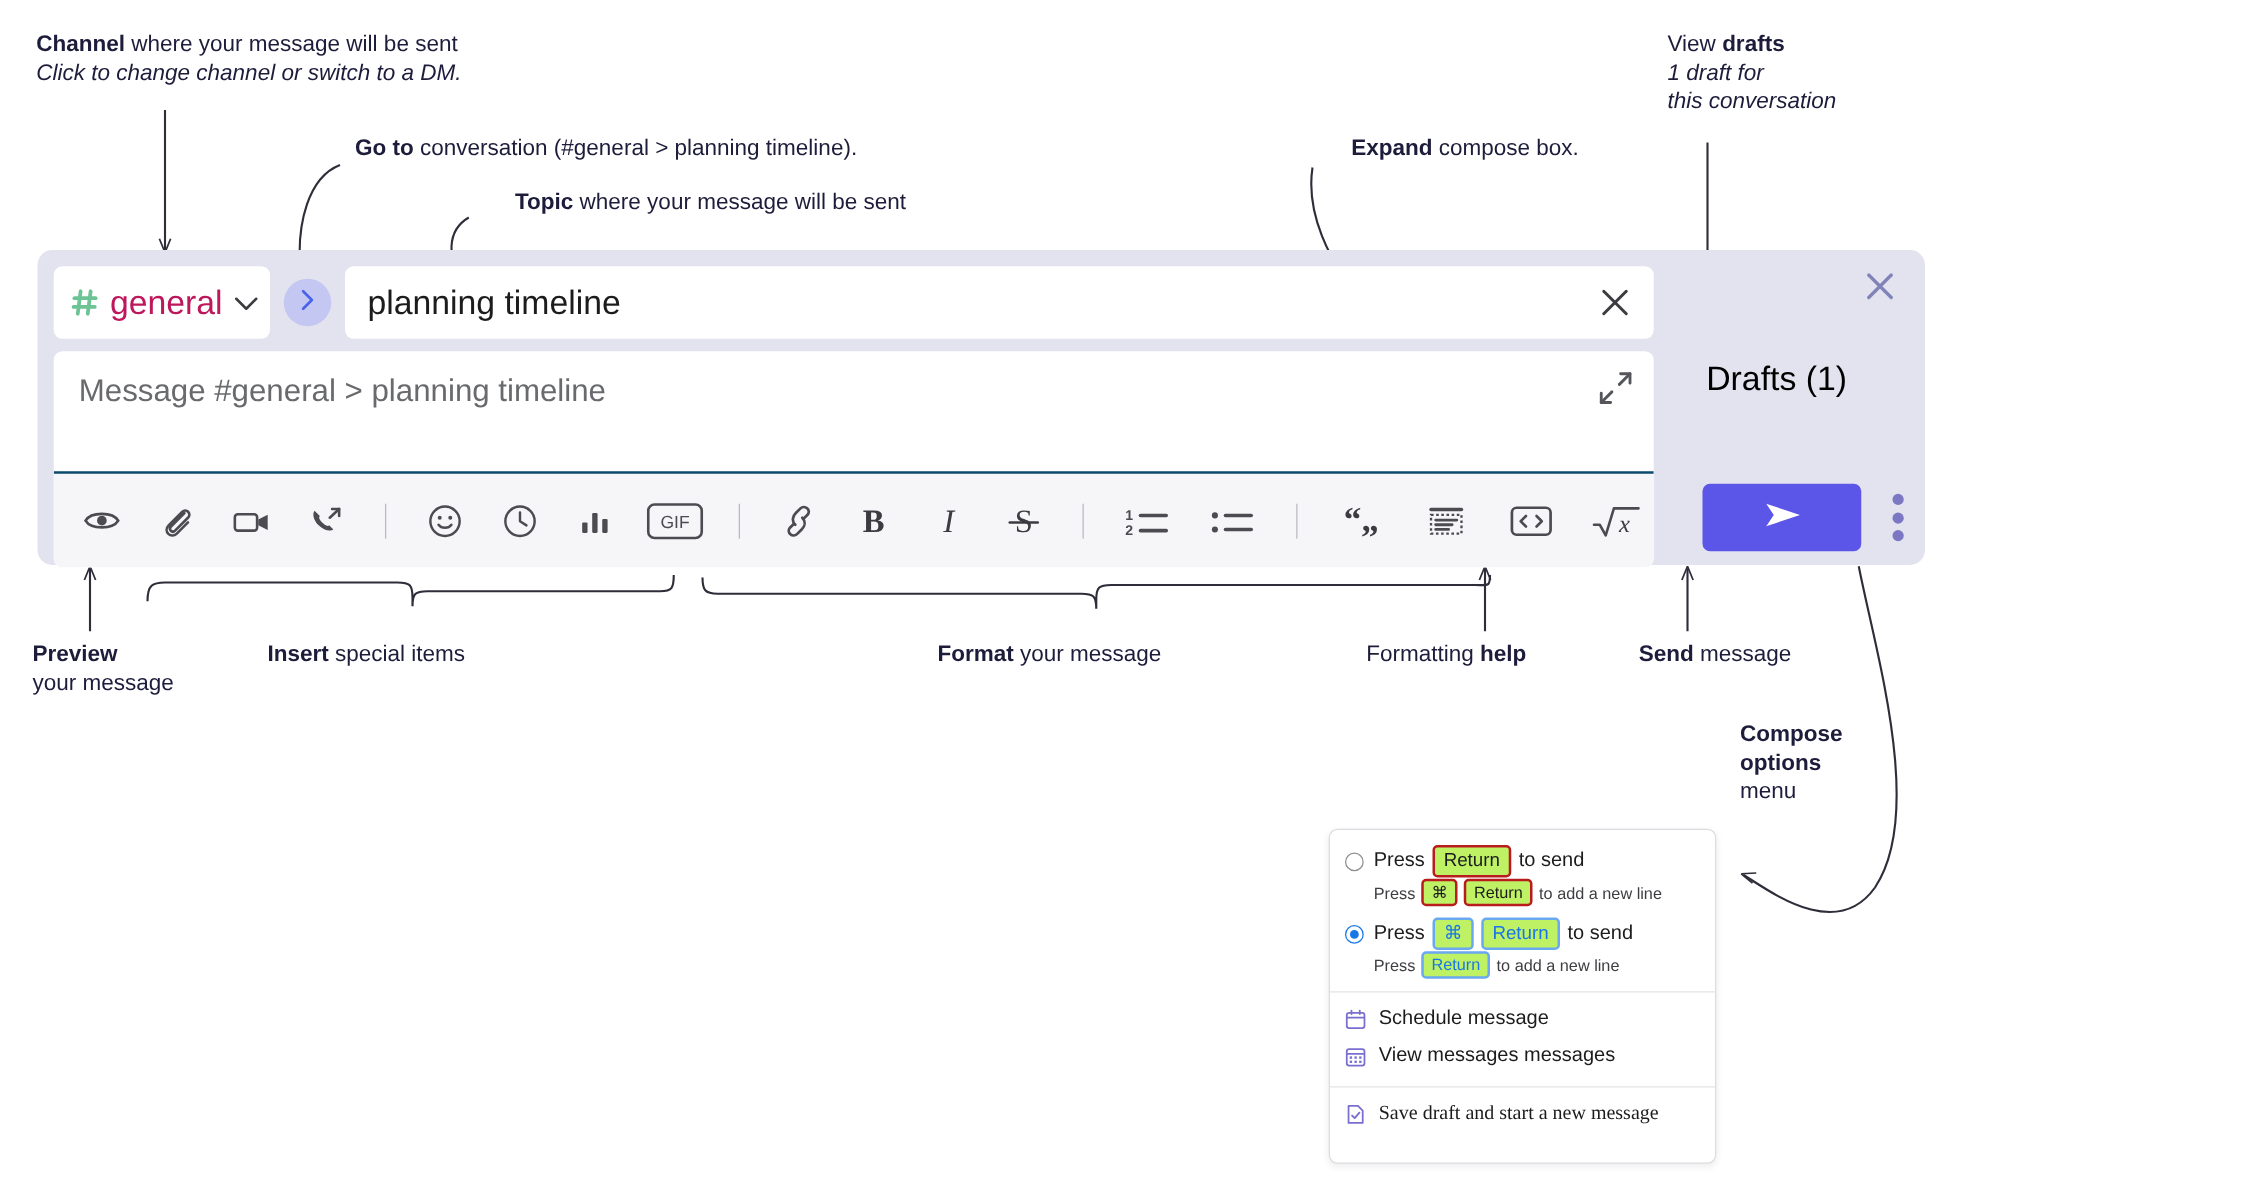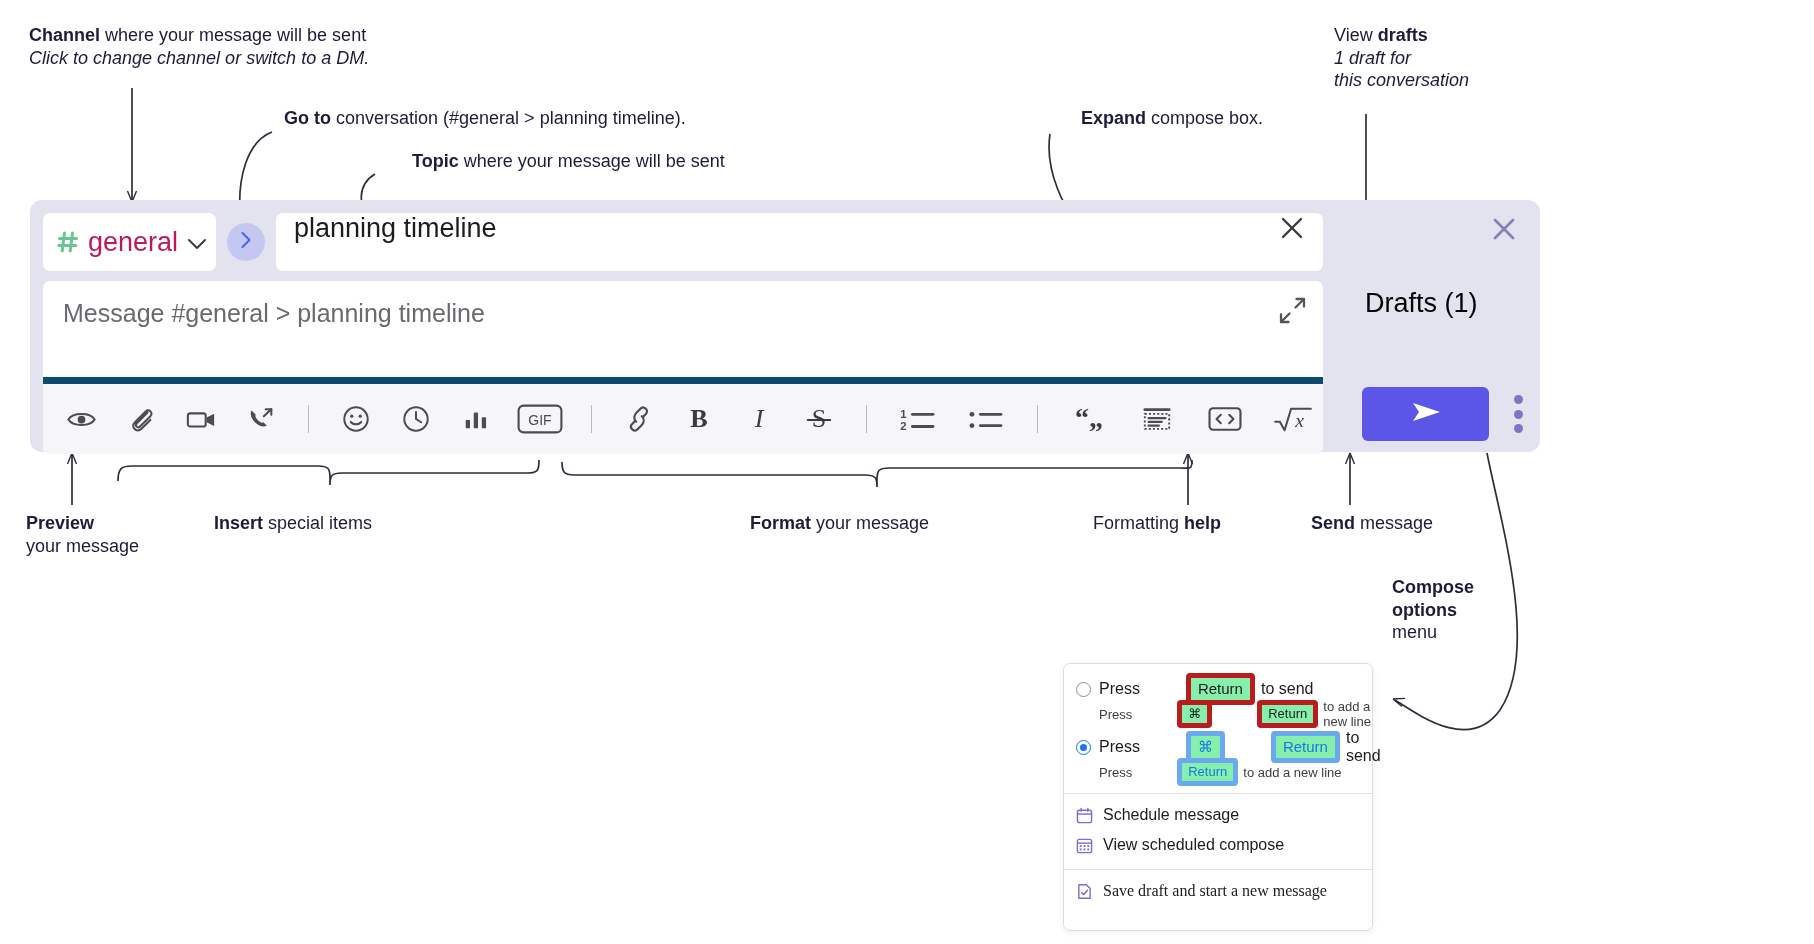"planning timeline" .topic-field { align-items: none -> center }
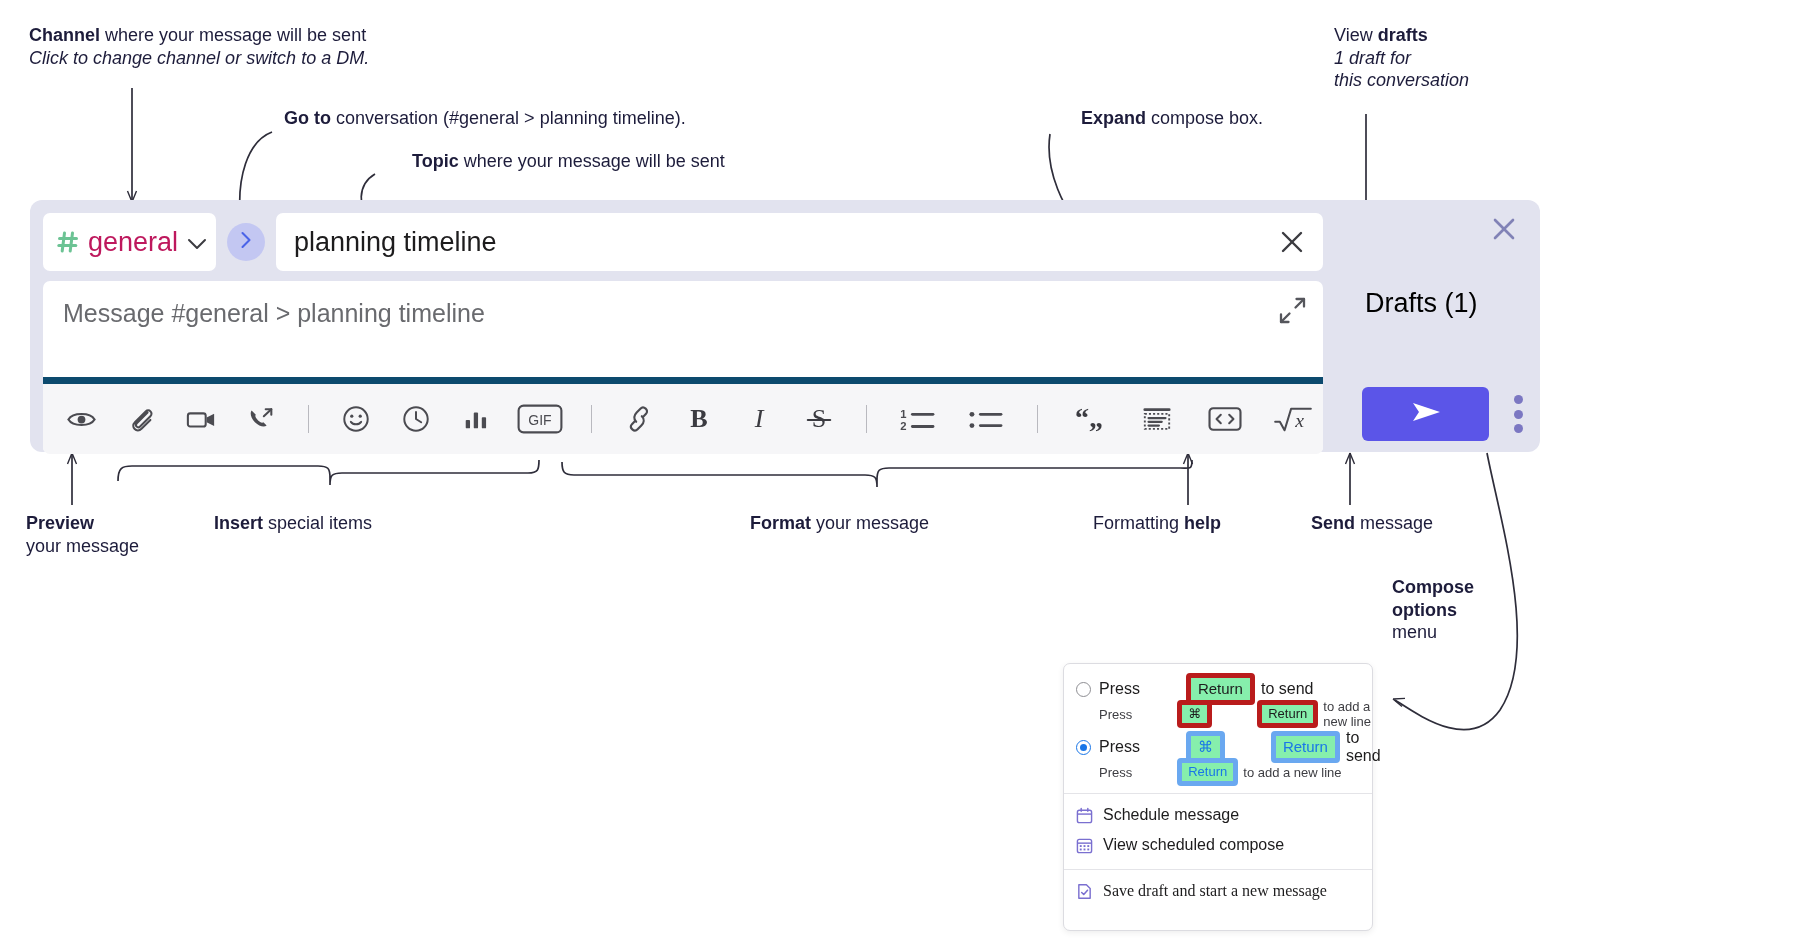"GIF" .toolbar { border-top: 7px solid #0c4a6e -> 2px solid #0c4a6e }
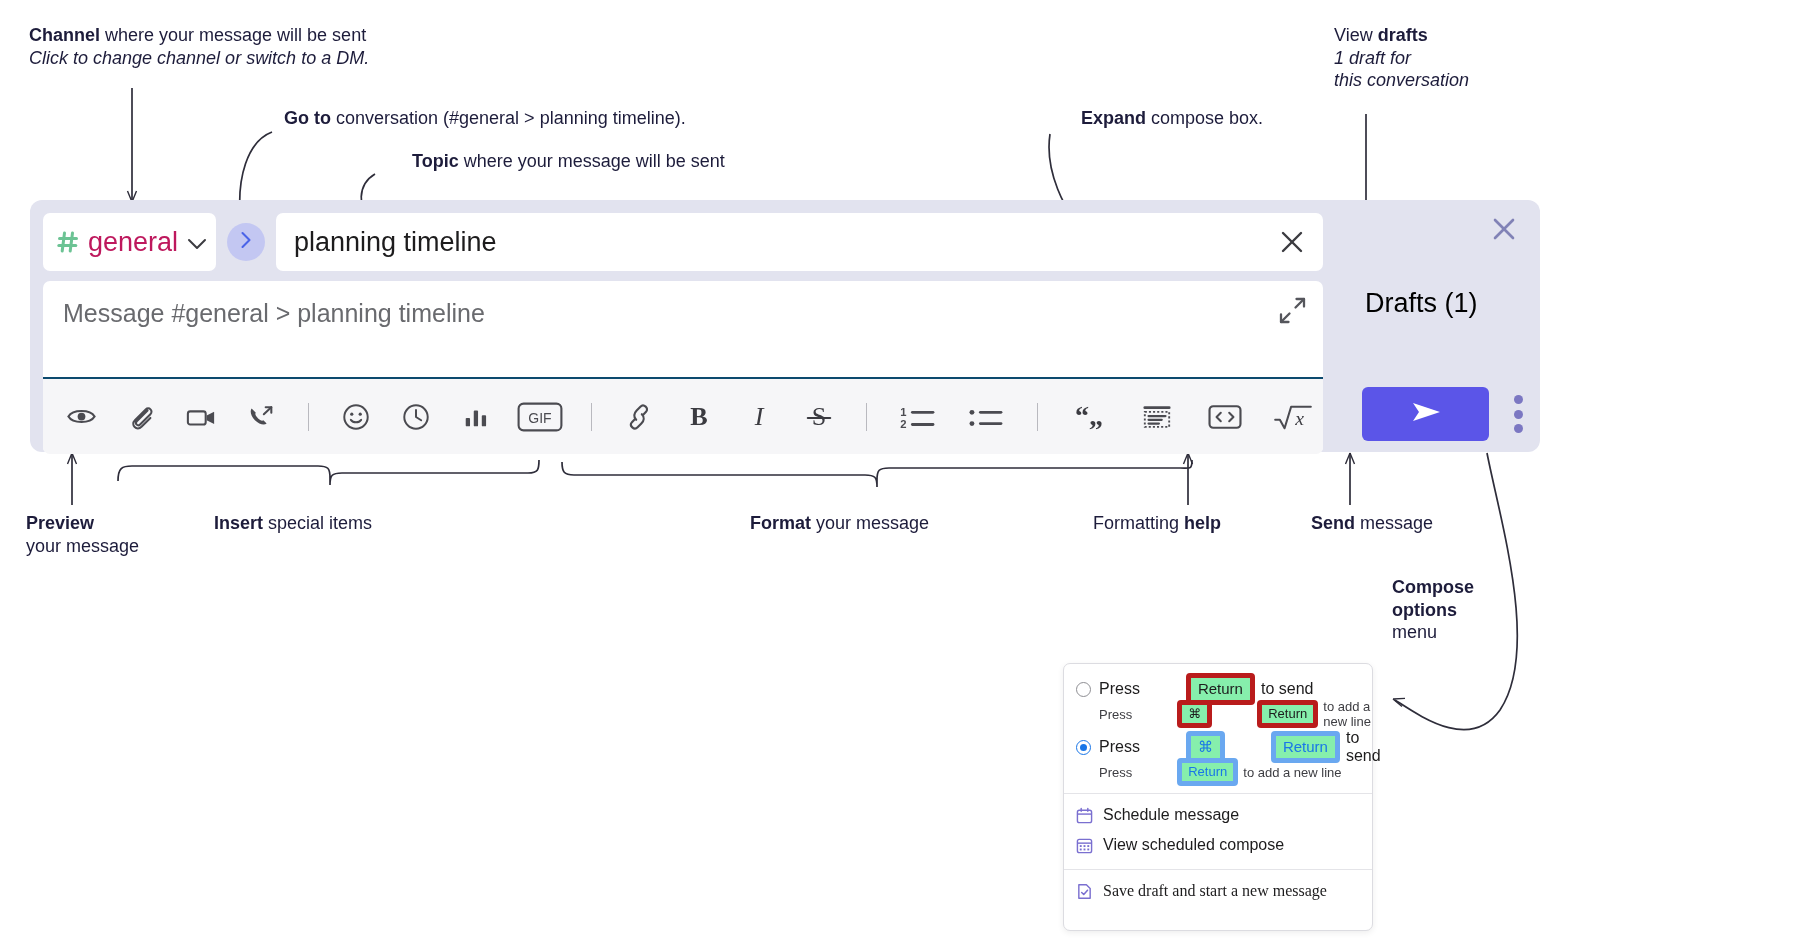"Return" .key { background: #86efac -> #bef264; border: 5px solid #b91c1c -> 2px solid #b91c1c; margin-left: 40px -> none }
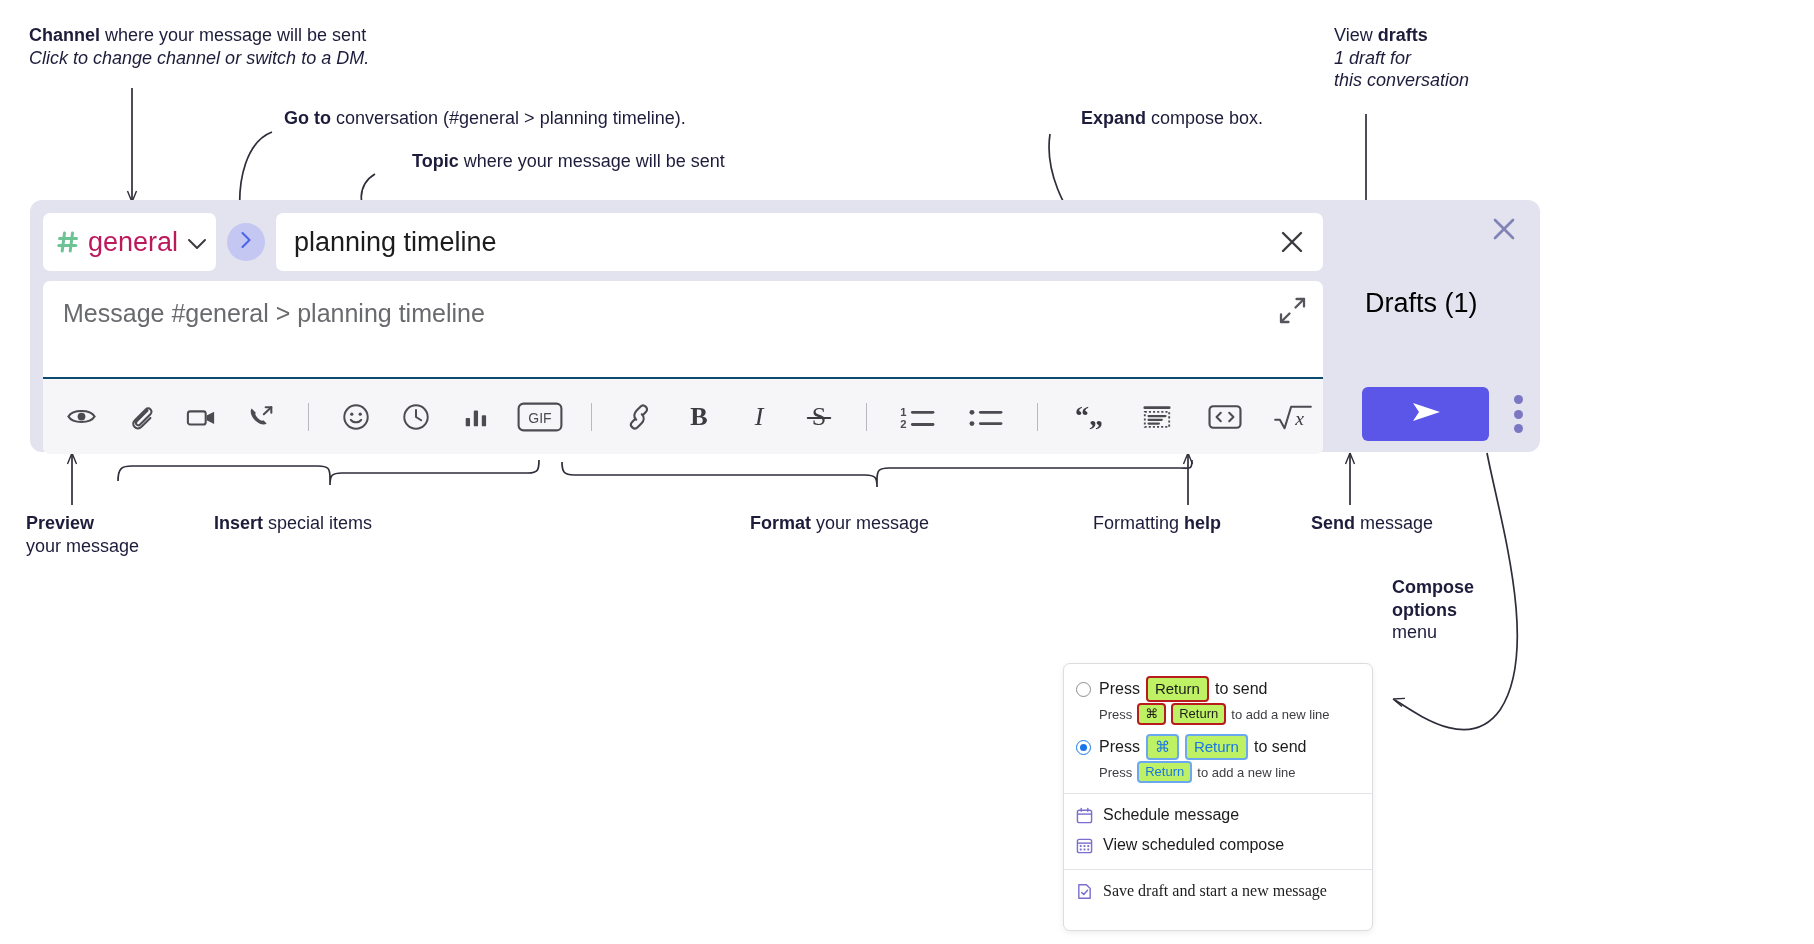"View scheduled compose" span { text: scheduled compose -> messages messages }
